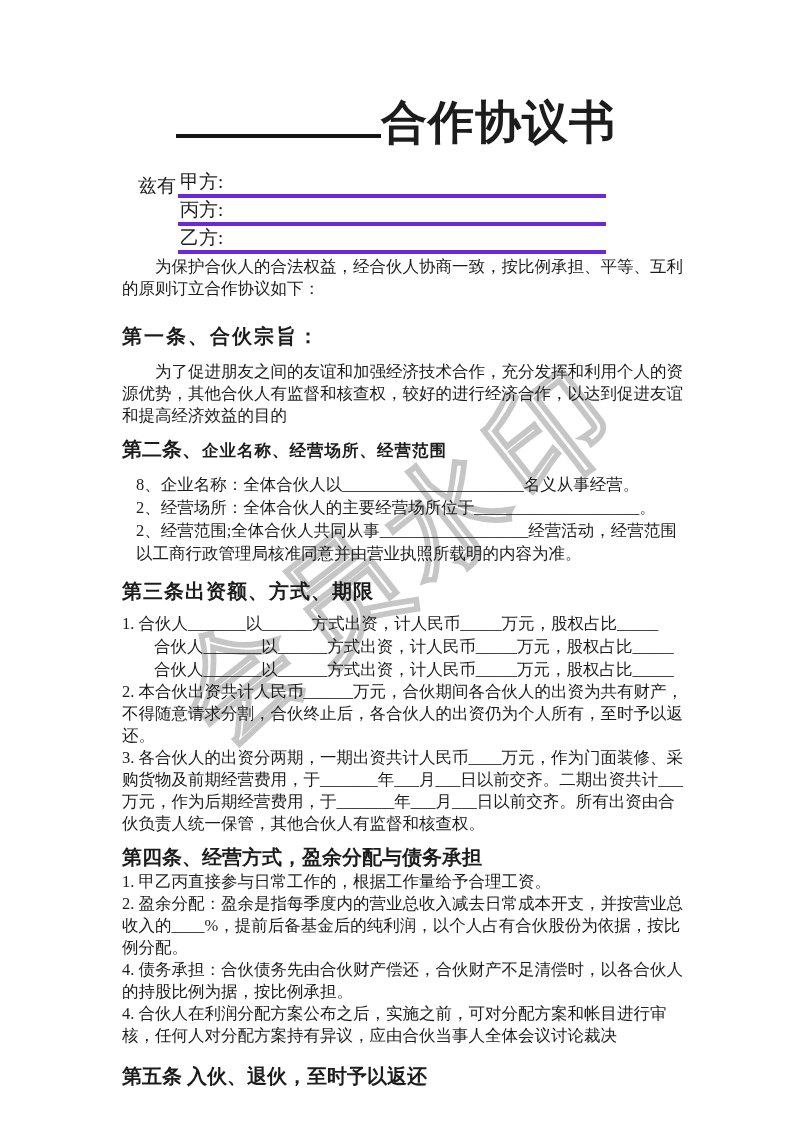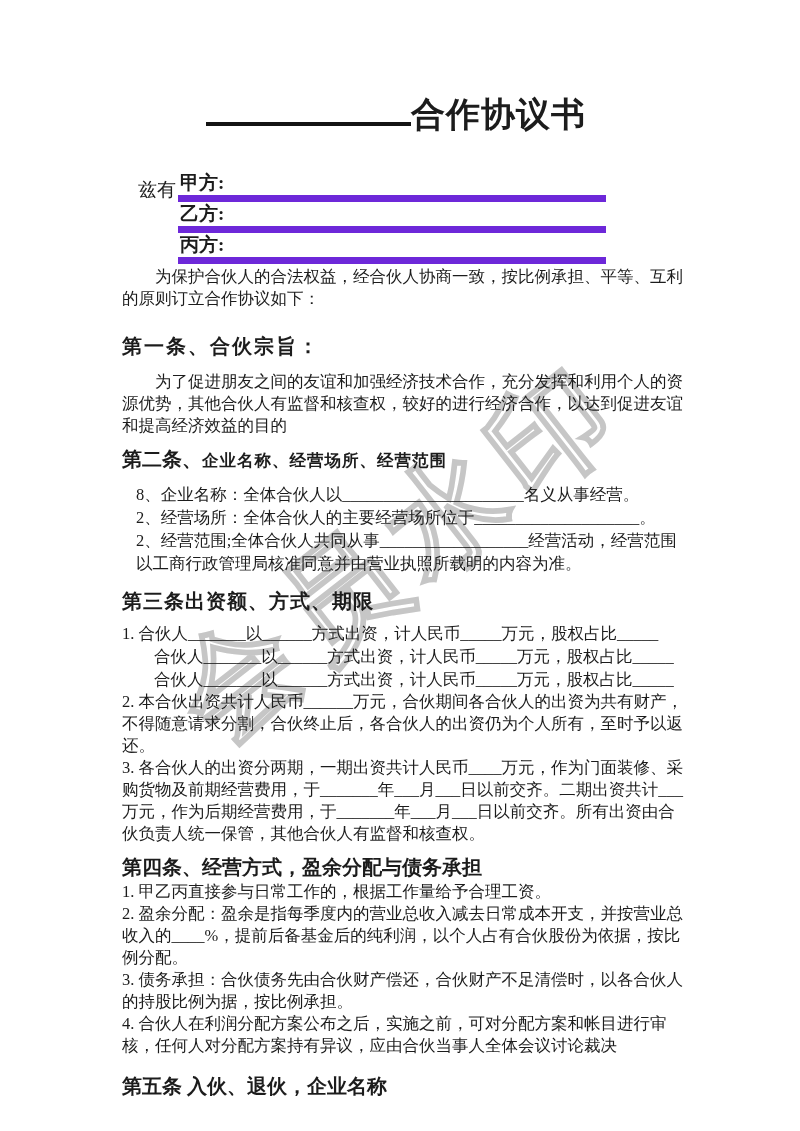"合作协议书" .title { font-size: 34px -> 46px; margin-bottom: 33px -> 16px }
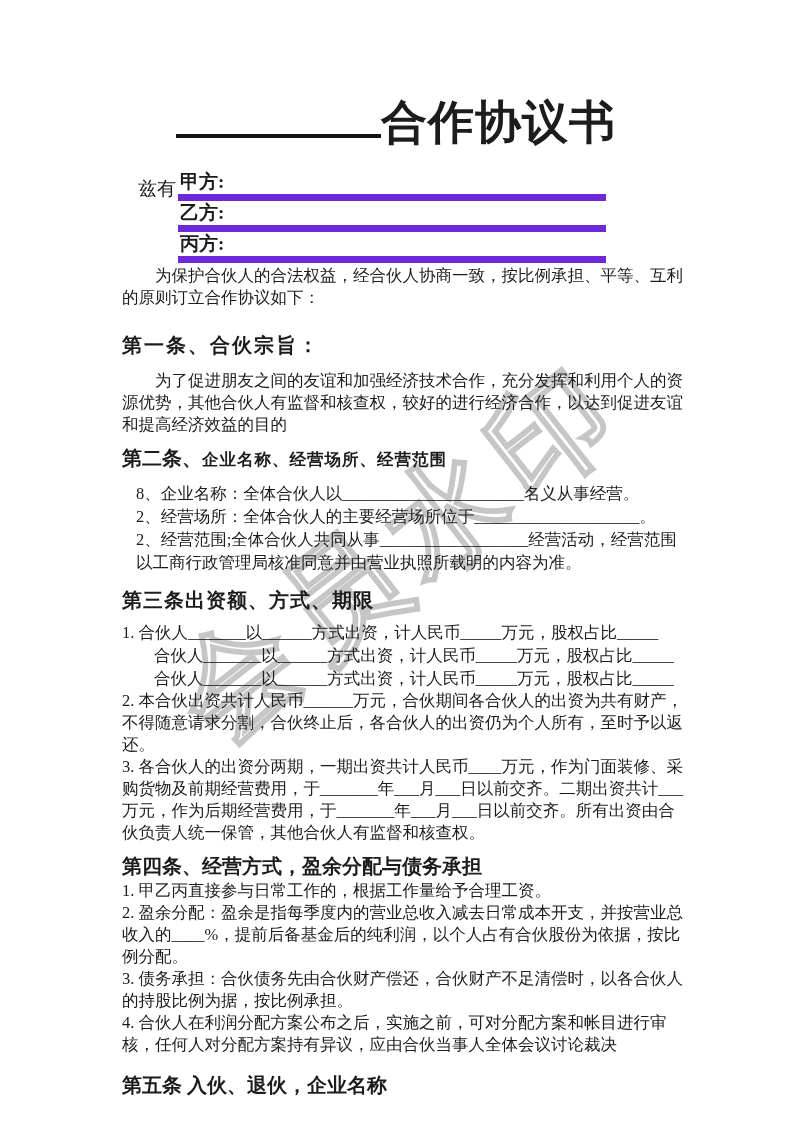"甲方:" .party-line { border-bottom: 7px solid #6d28d9 -> 4px solid #6d28d9; font-weight: bold -> none }
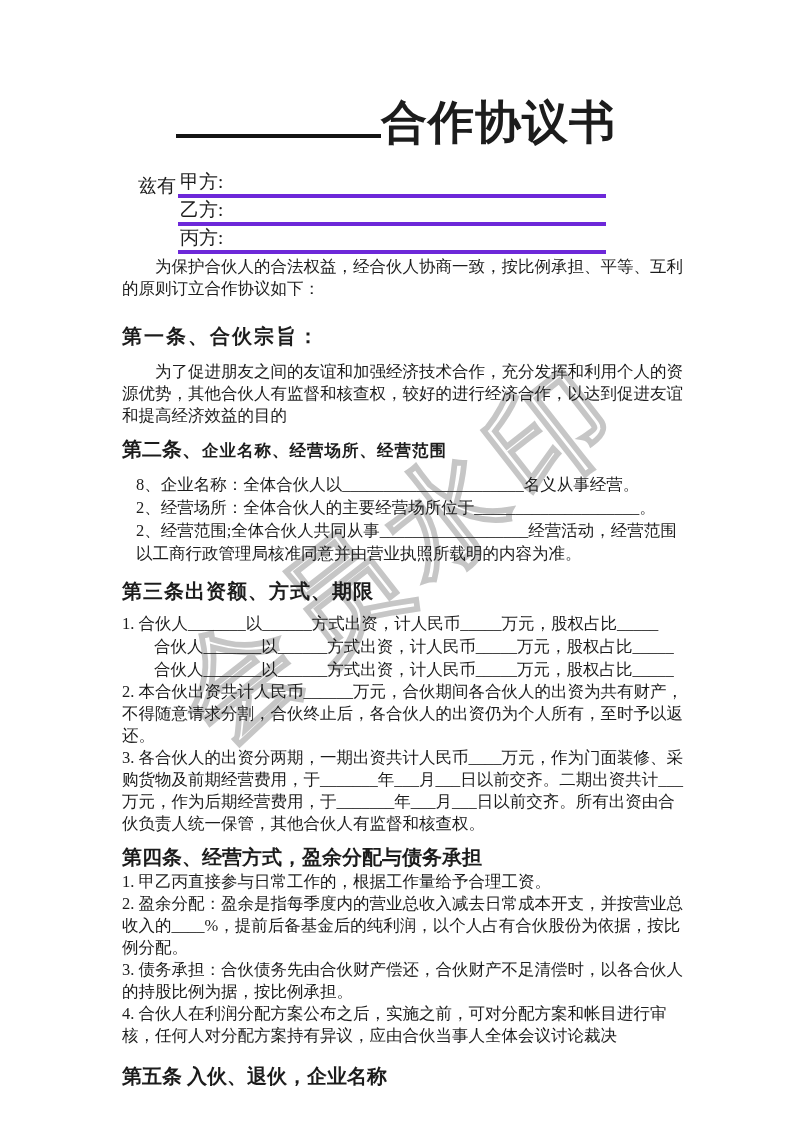"乙方:" div.party-row { order: before "丙方:" -> after "丙方:" }
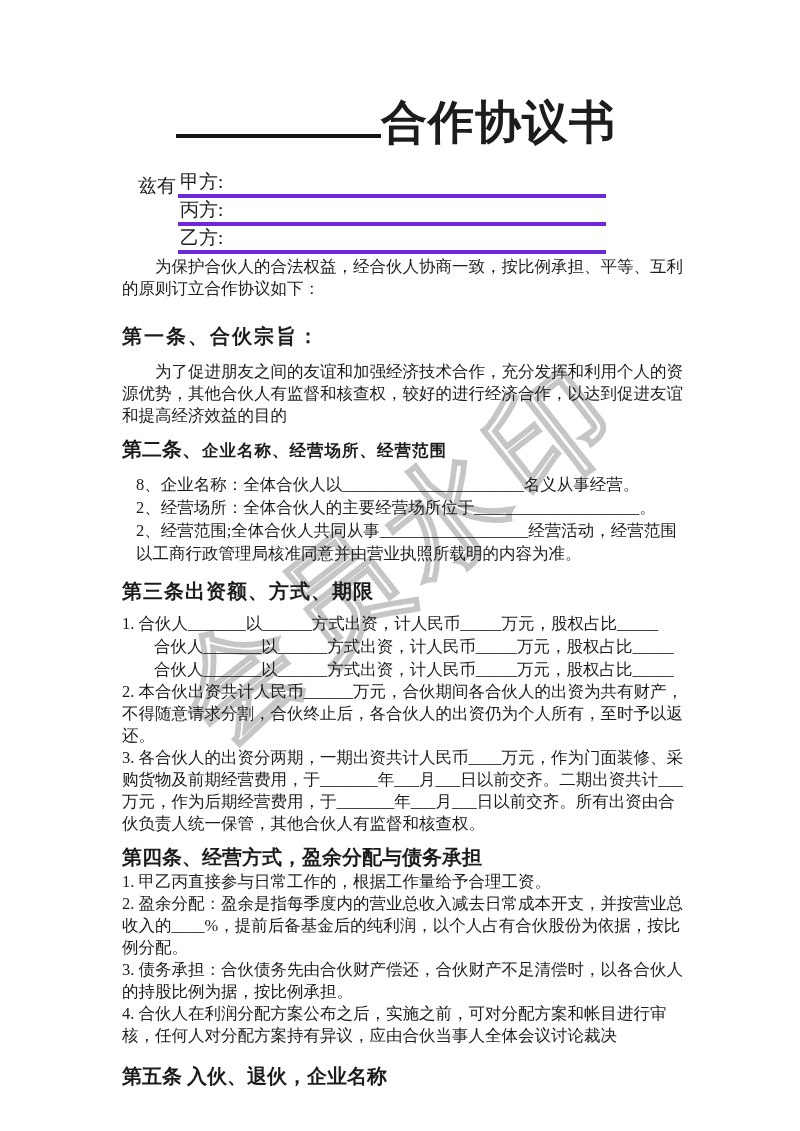"3. 债务承担：合伙债务先由合伙财产偿还，合伙财产不足清偿时，以各合伙人的持股比例为据，按比例承担。" p { text: 3 -> 4 }
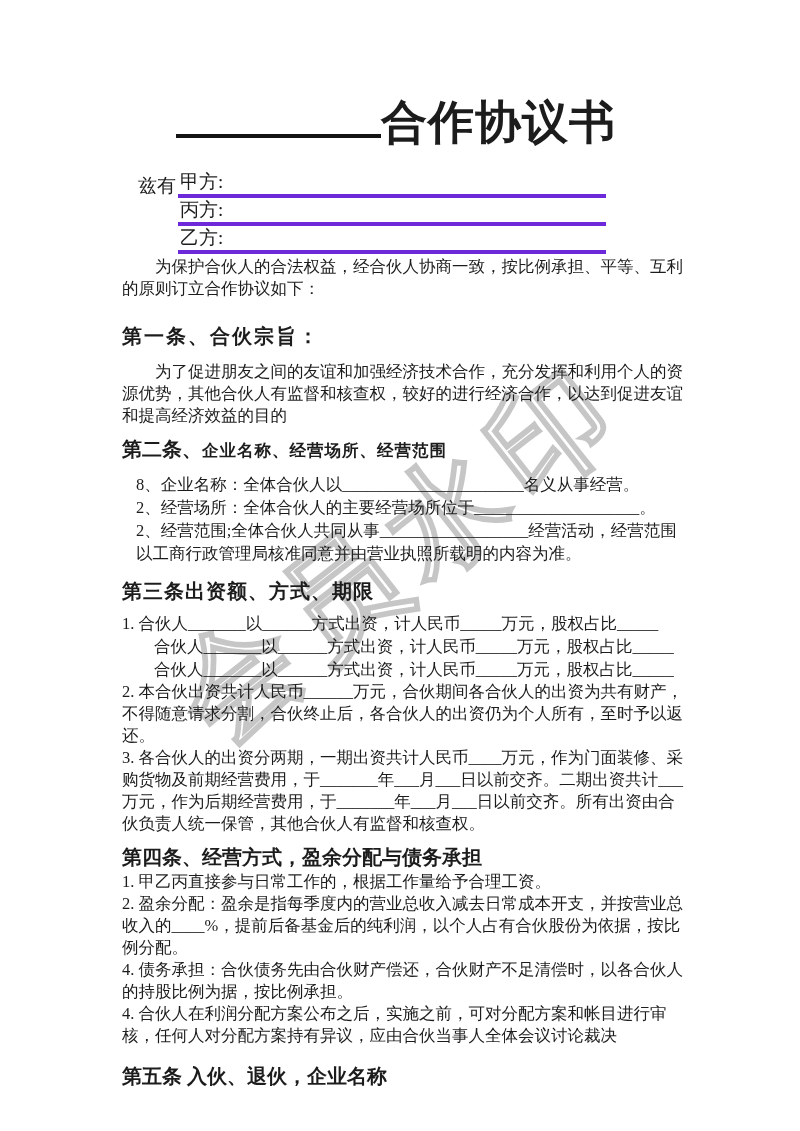"第五条 入伙、退伙，企业名称" h2.h2-a5 { text: 企业名称 -> 至时予以返还 }
